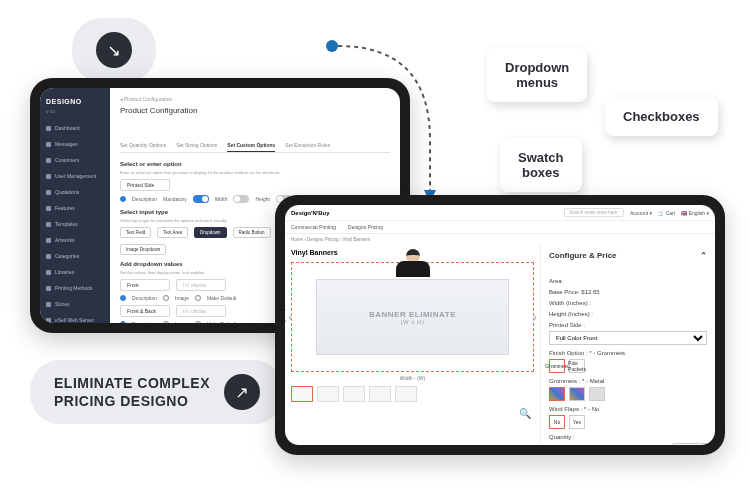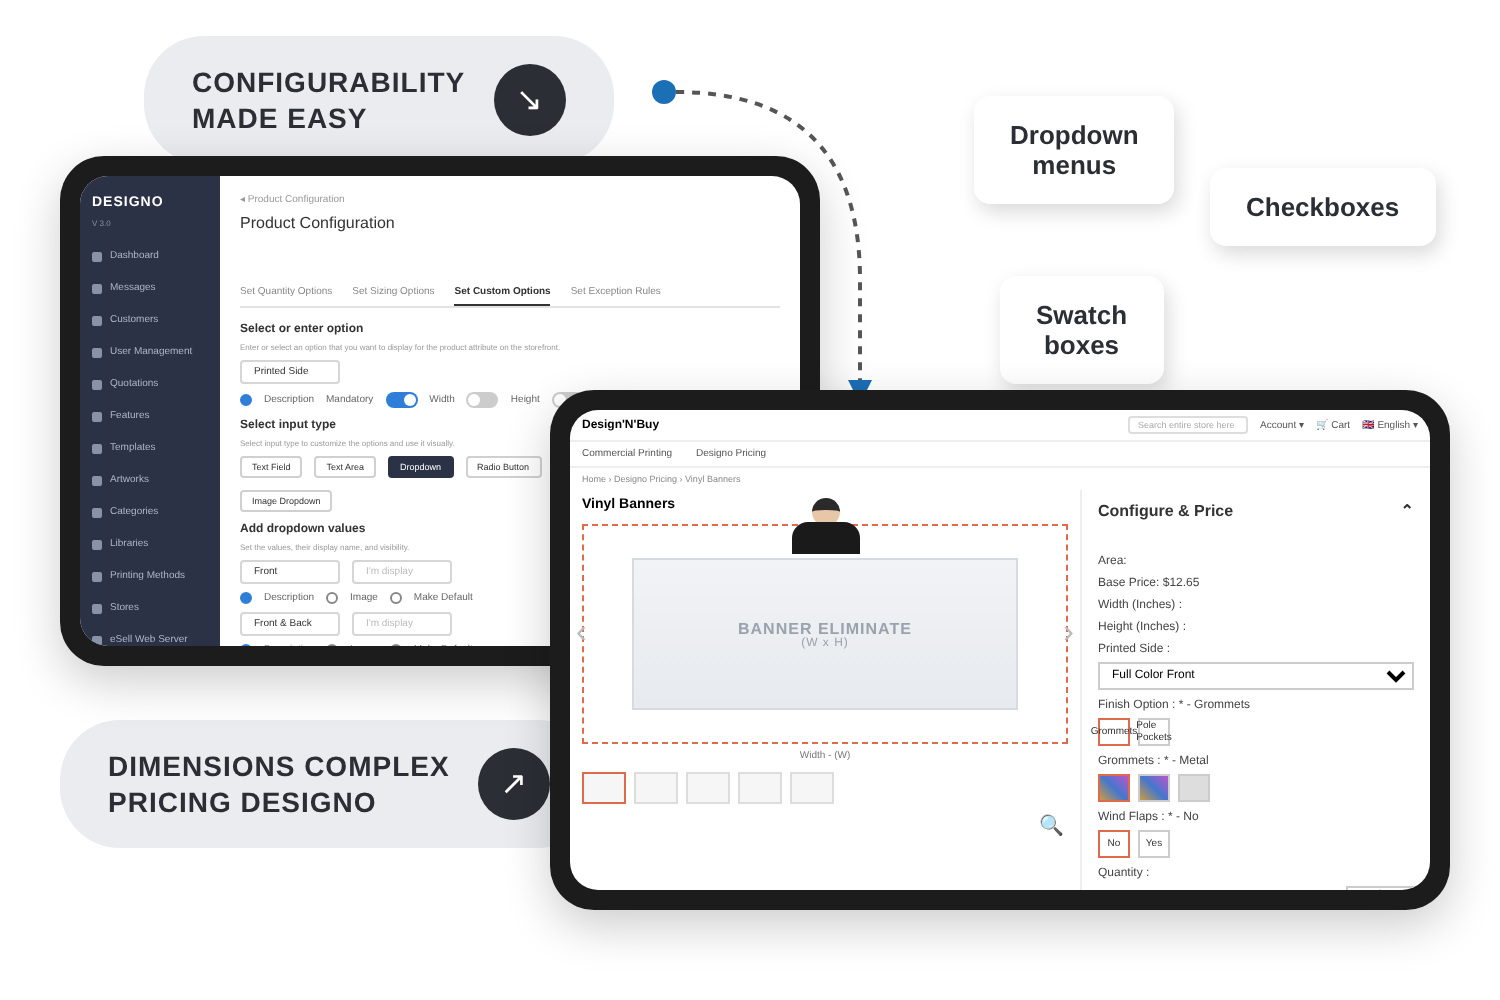"CONFIGURABILITY" div.badge-text { html: <div> <div>CONFIGURABILITY</div> <div>MADE EASY</div> </div> -> none }
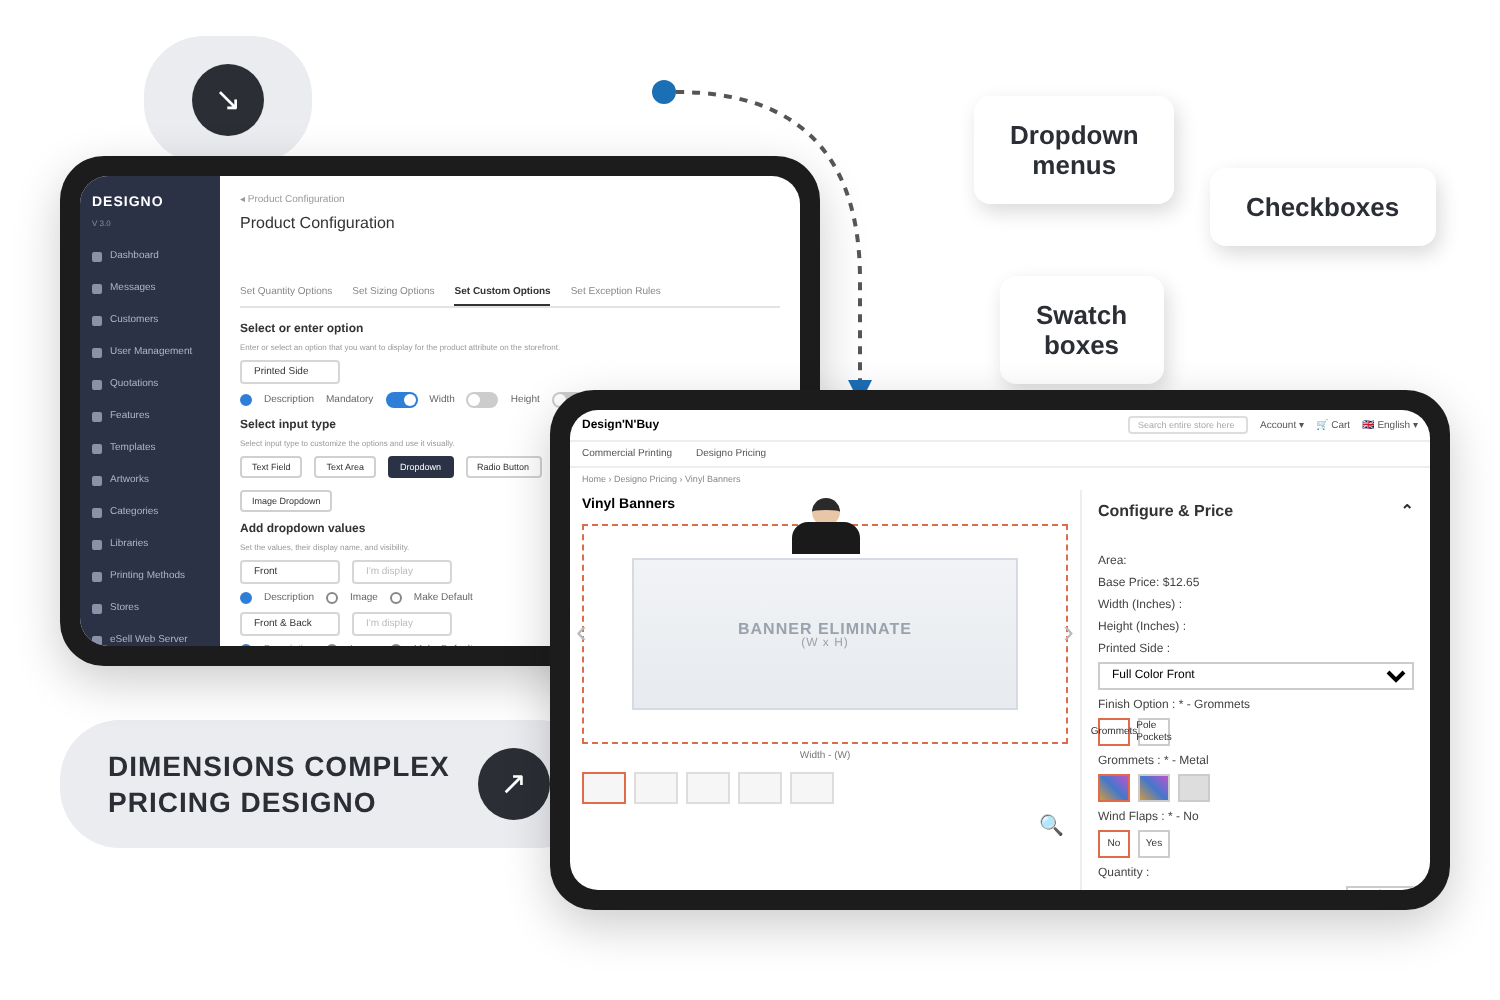"Checkboxes" div.card { top: 84px -> 97px }
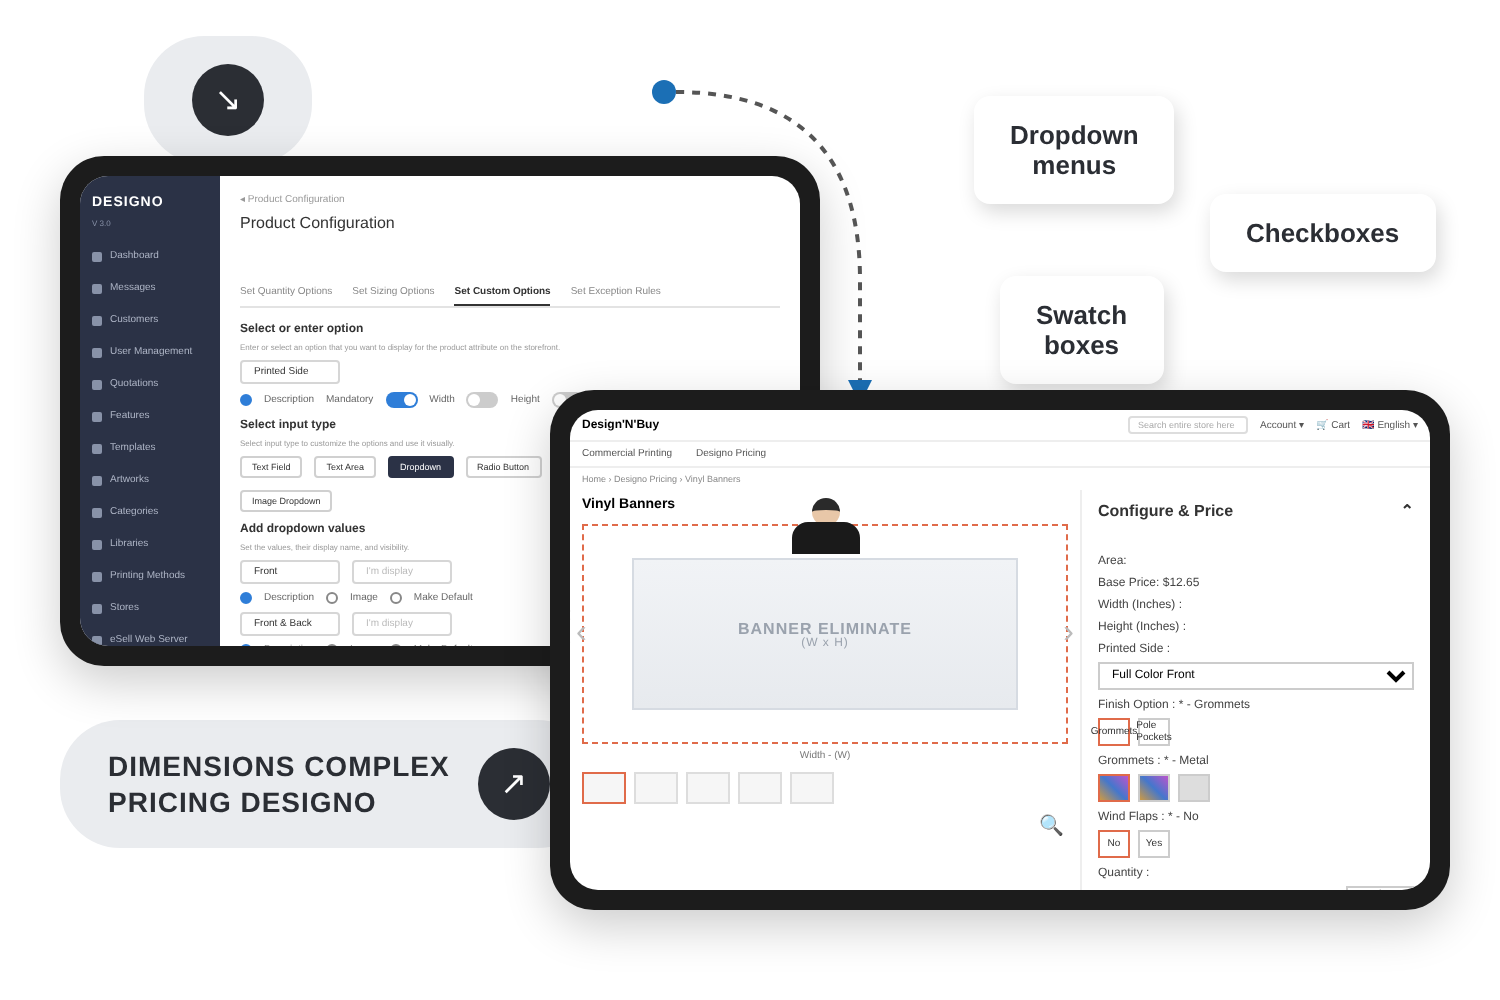"DIMENSIONS COMPLEX" div { text: DIMENSIONS -> ELIMINATE }
